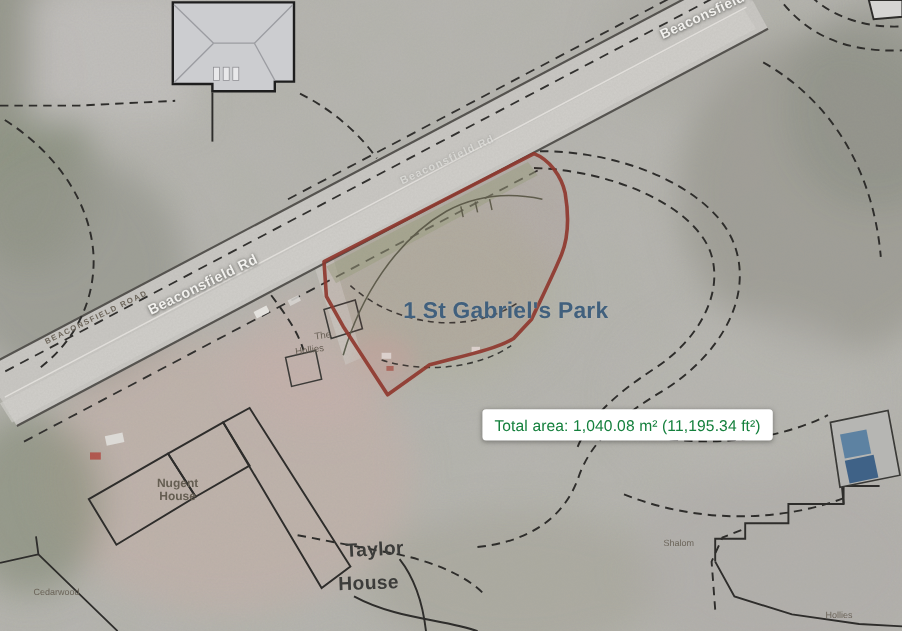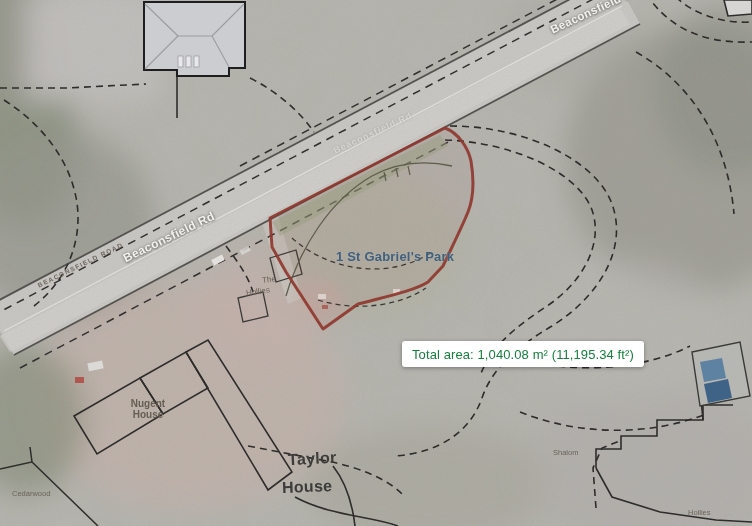"1 St Gabriel's Park" .parcel-label { font-size: 13px -> 19px }
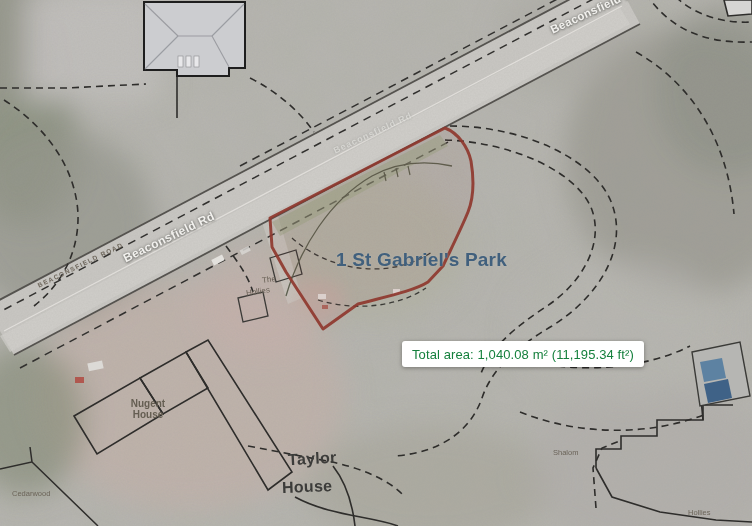"Cedarwood" div.lbl { left: 12px -> 28px }
